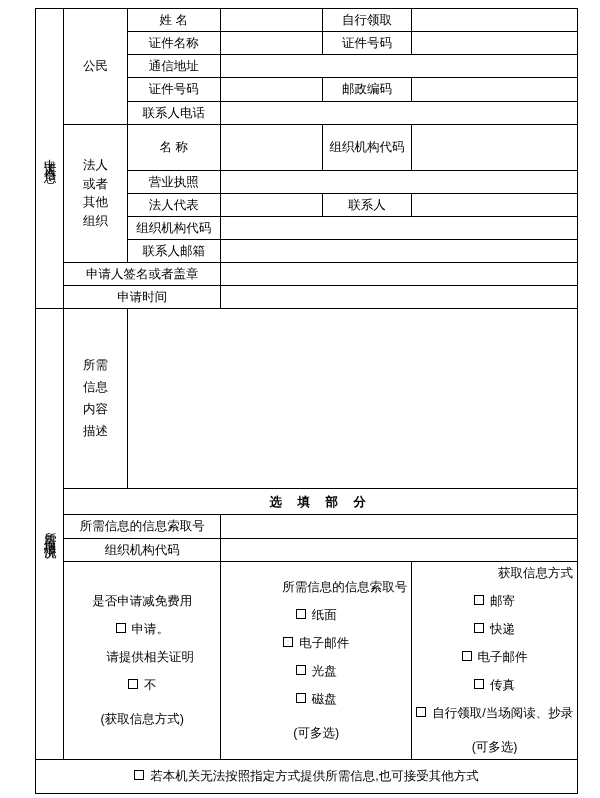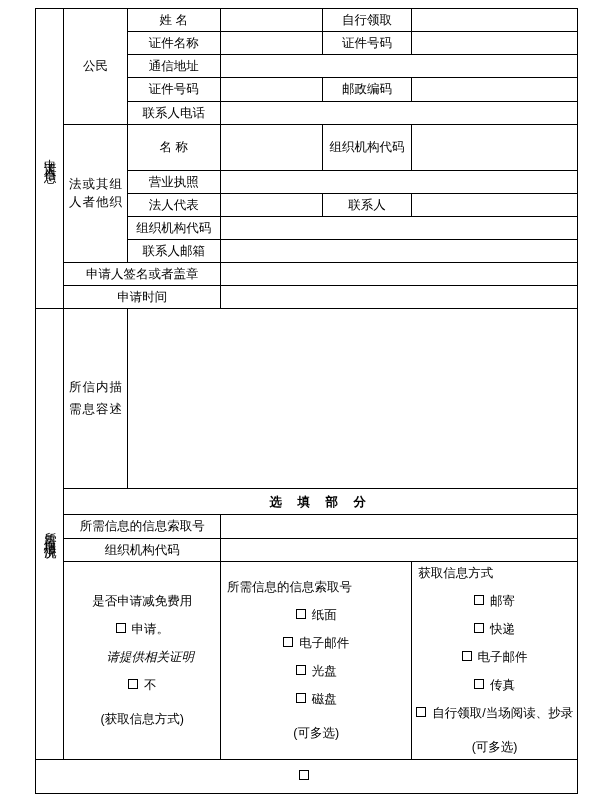"法人" .group-stack { flex-direction: none -> column }
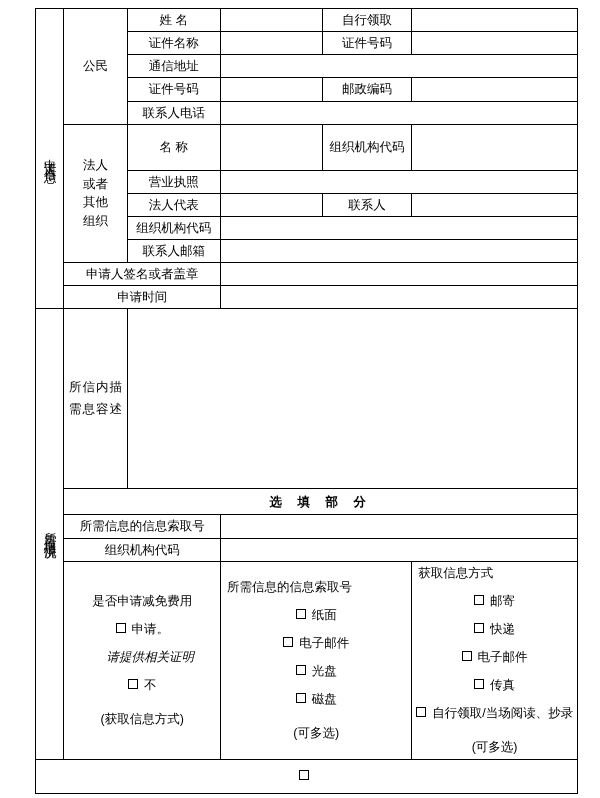"所需" .desc-stack { align-items: flex-end -> none; flex-direction: row -> column }
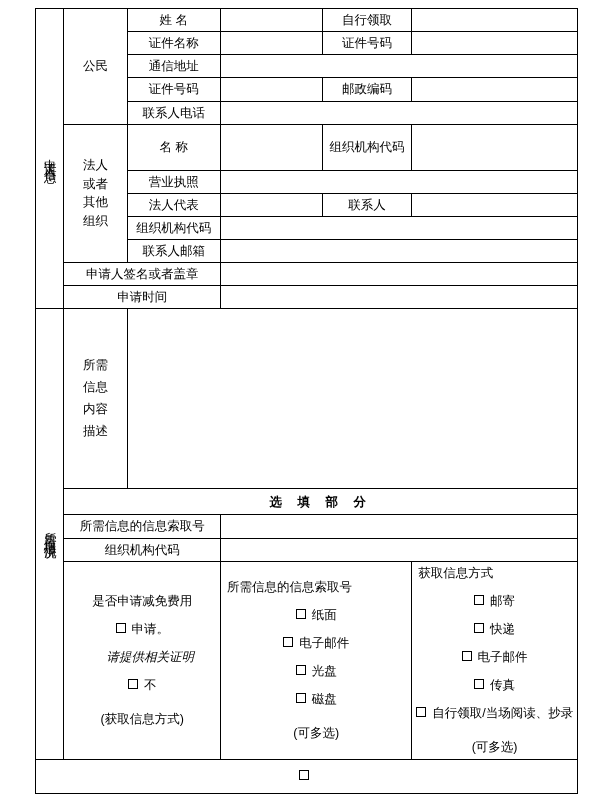"获取信息方式" .opt-head.center { text-align: left -> right }
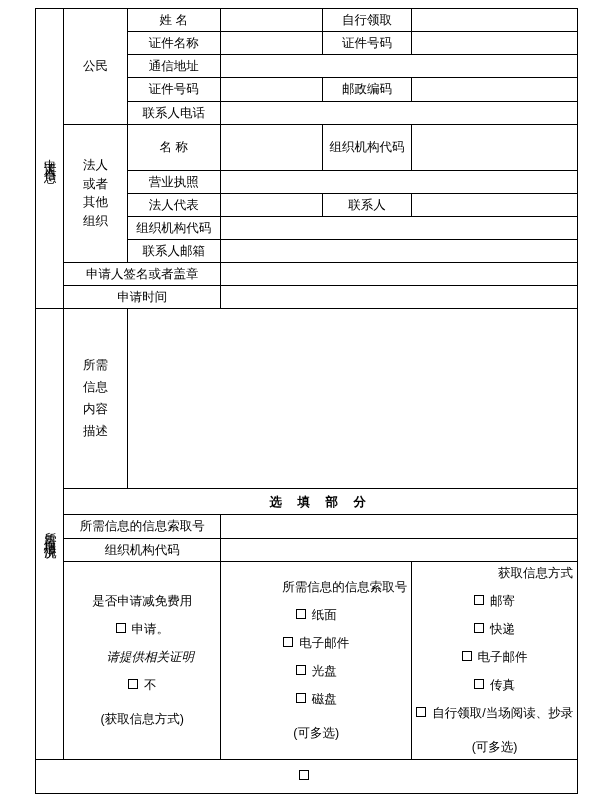"请提供相关证明" .opt-line.indent { font-style: italic -> none }
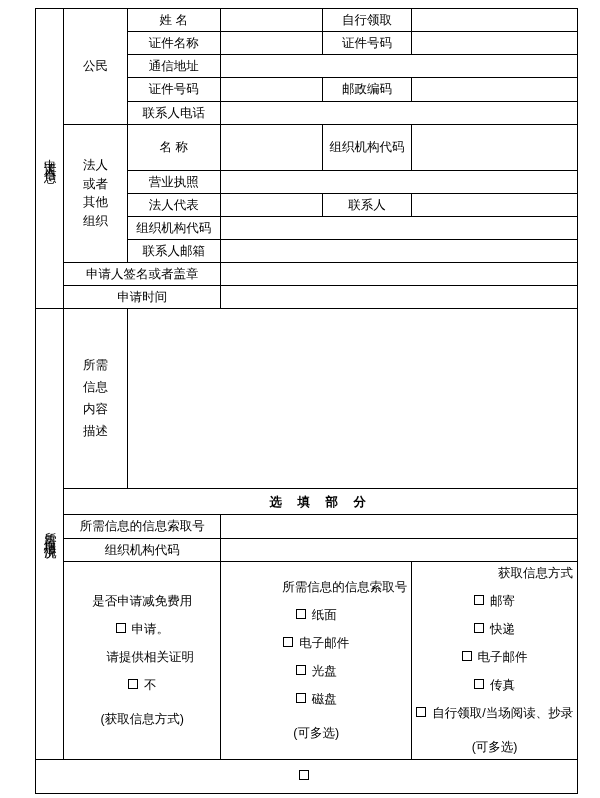"若本机关无法按照指定方式提供所需信息,也可接受其他方式" span { html: none -> <span>若本机关无法按照指定方式提供所需信息,也可接受其他方式</span> }
